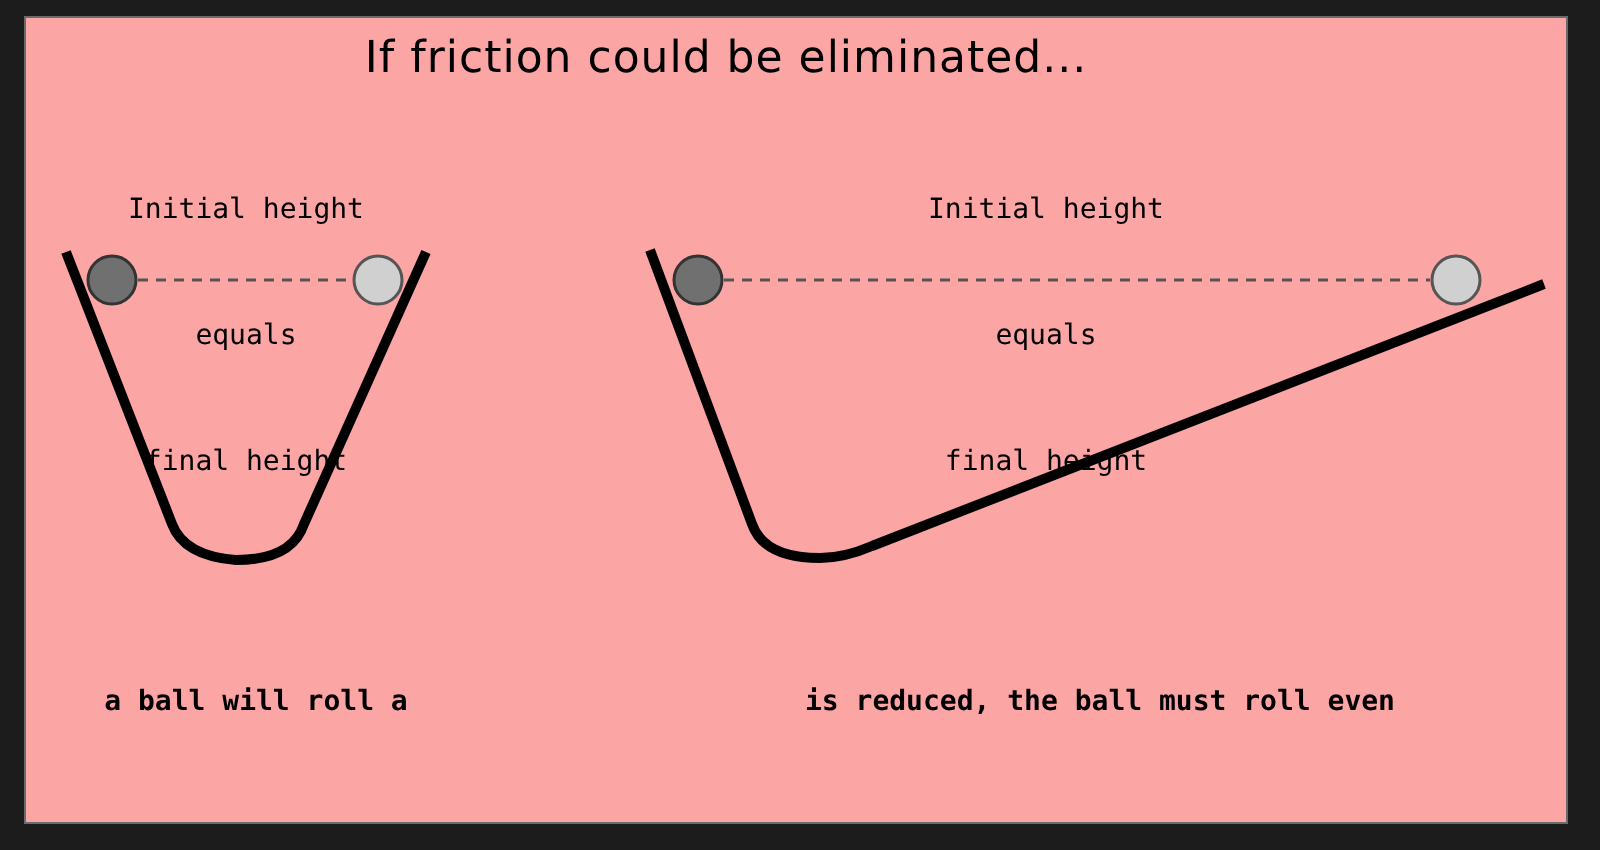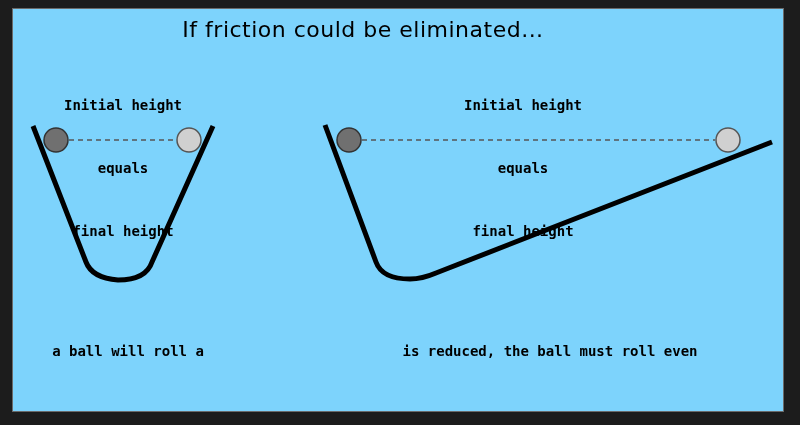"If friction could be eliminated..." .panel { background: #7dd3fc -> #fca5a5 }
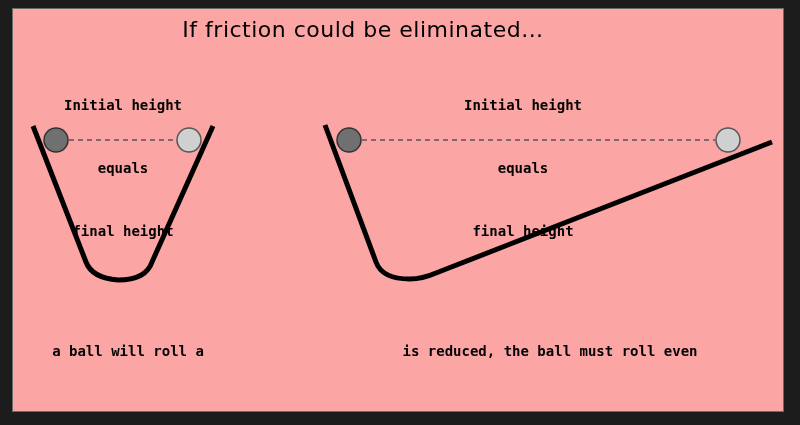"Initial height" .label { font-weight: bold -> normal }
